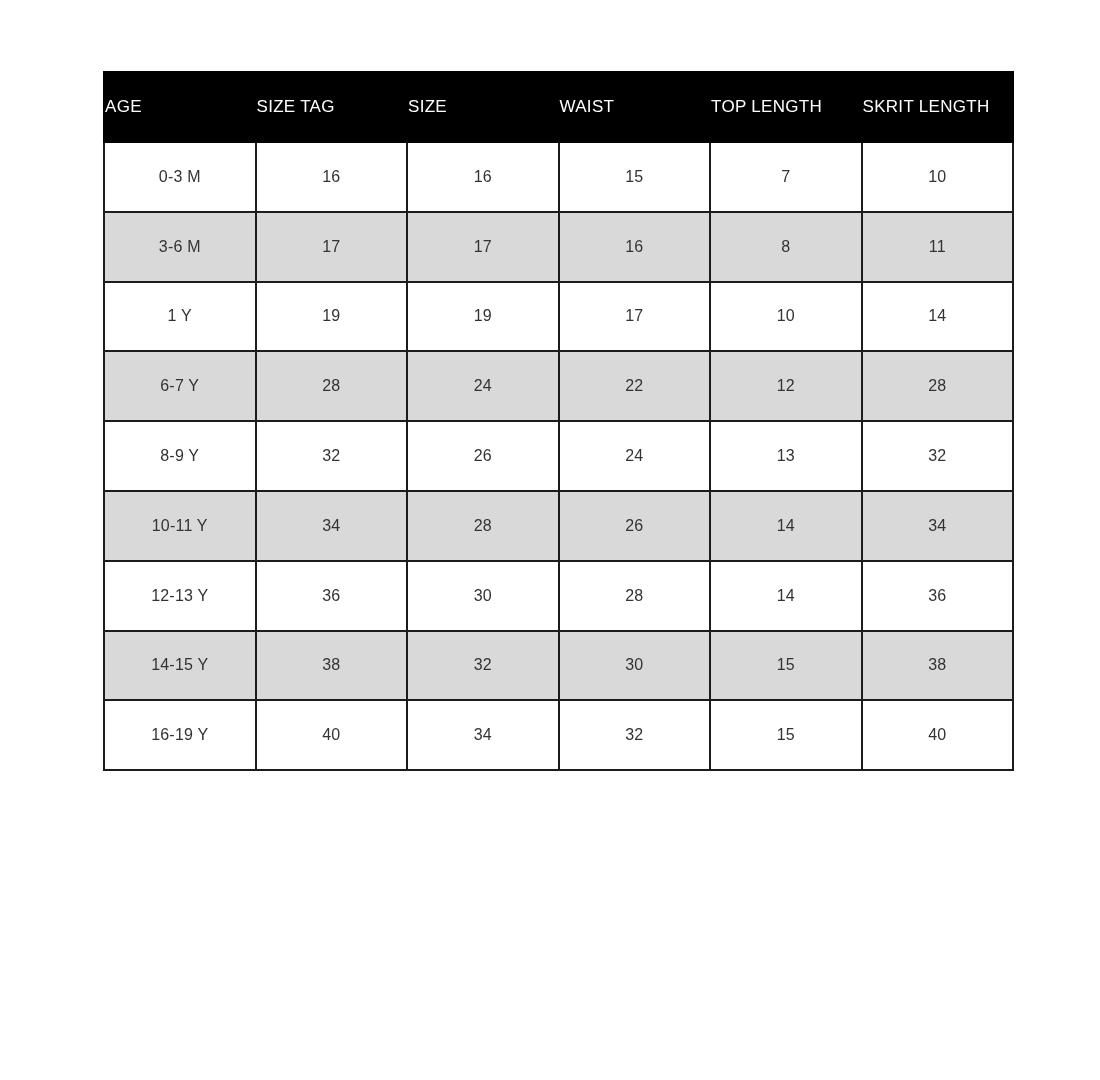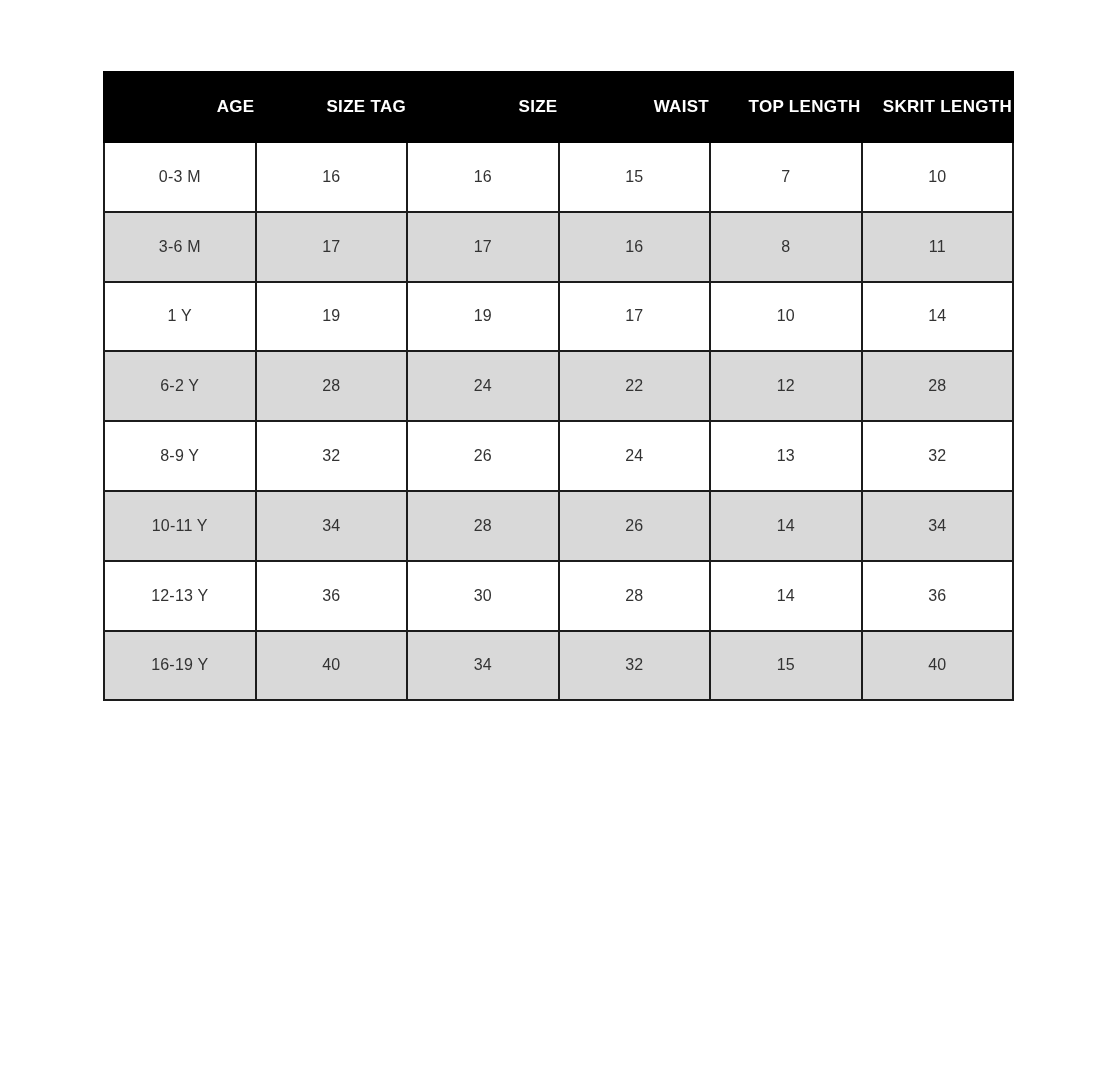"AGE" table.size-chart th { font-weight: bold -> normal; text-align: right -> left }
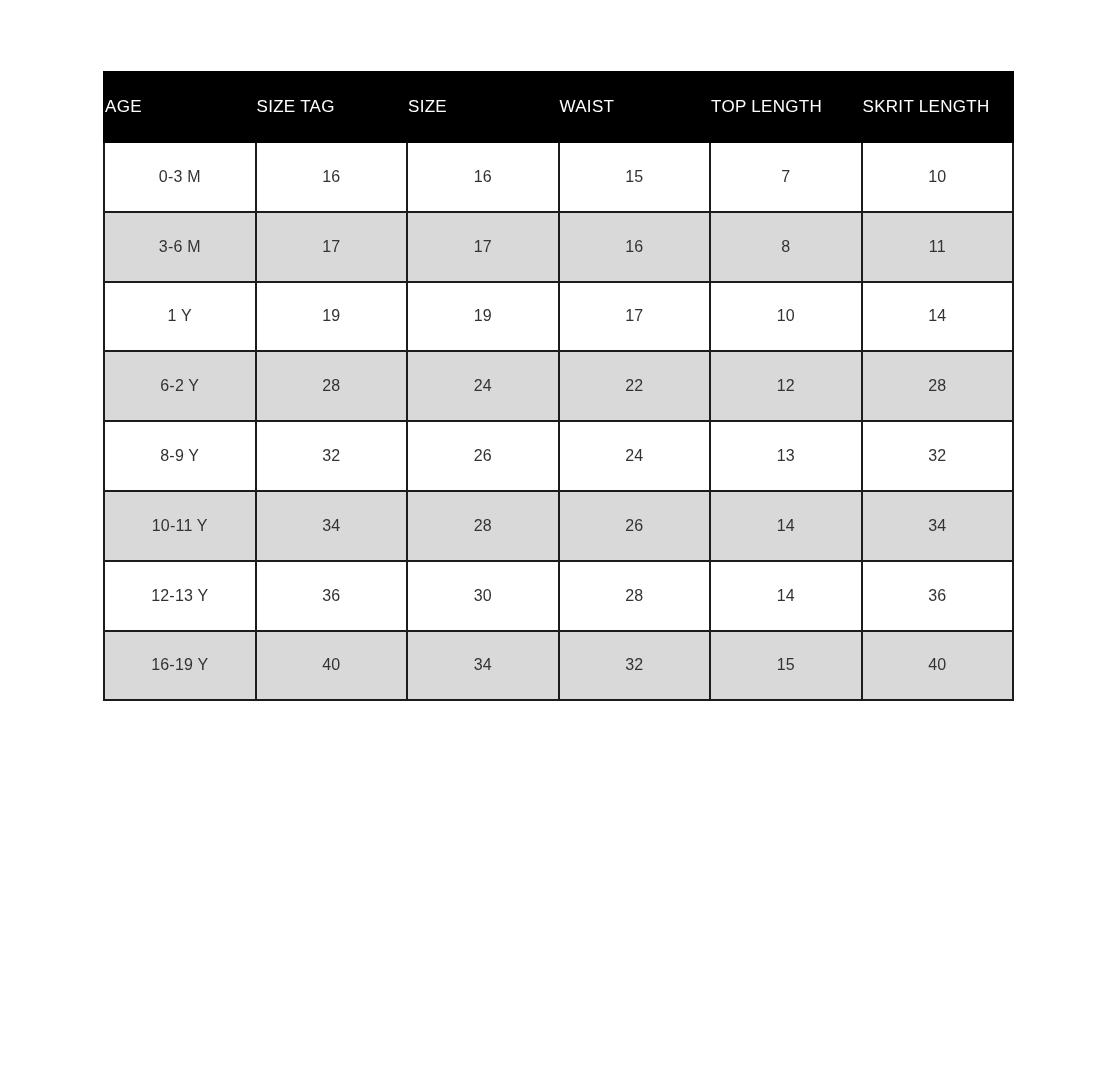"6-2 Y" td { text: 6-2 -> 6-7 }
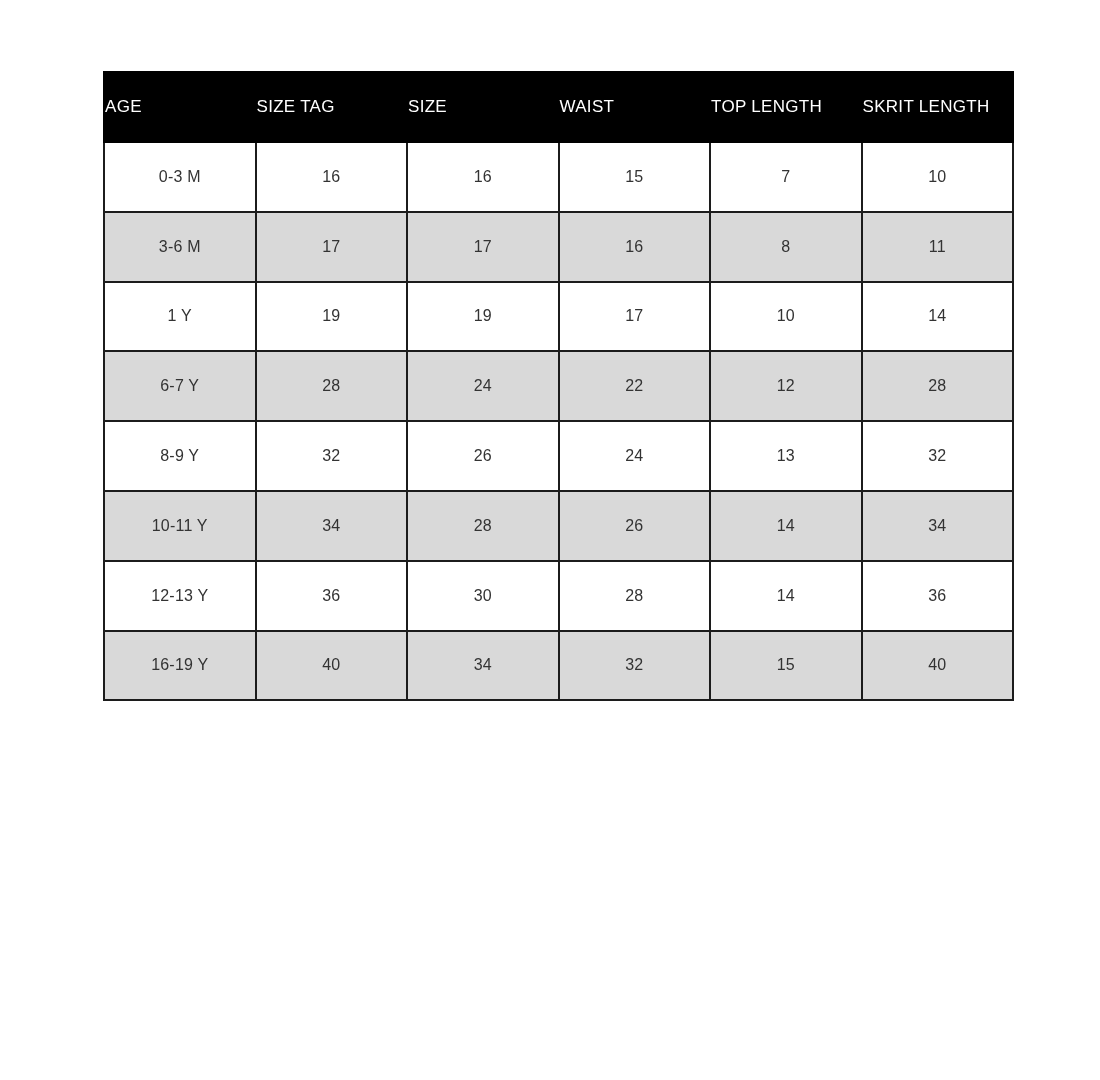"14-15 Y" tr { html: none -> <tr> <td>14-15 Y</td> <td>38</td> <td>32</td> <td>30</td> <td>15</td> <td>38</td> </tr> }
